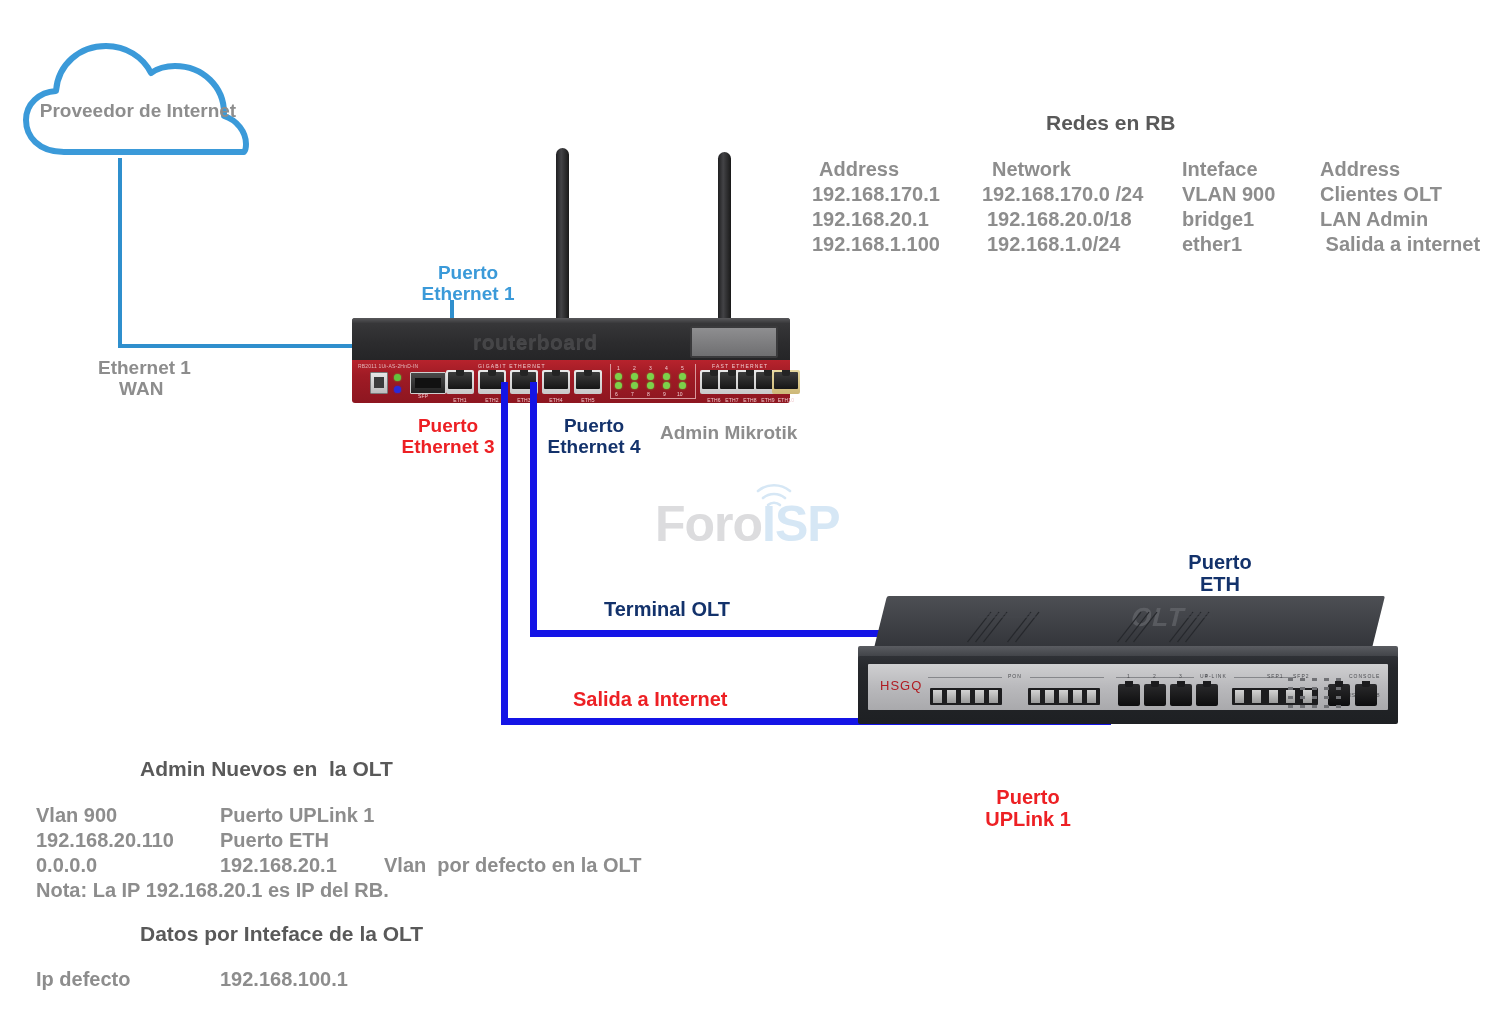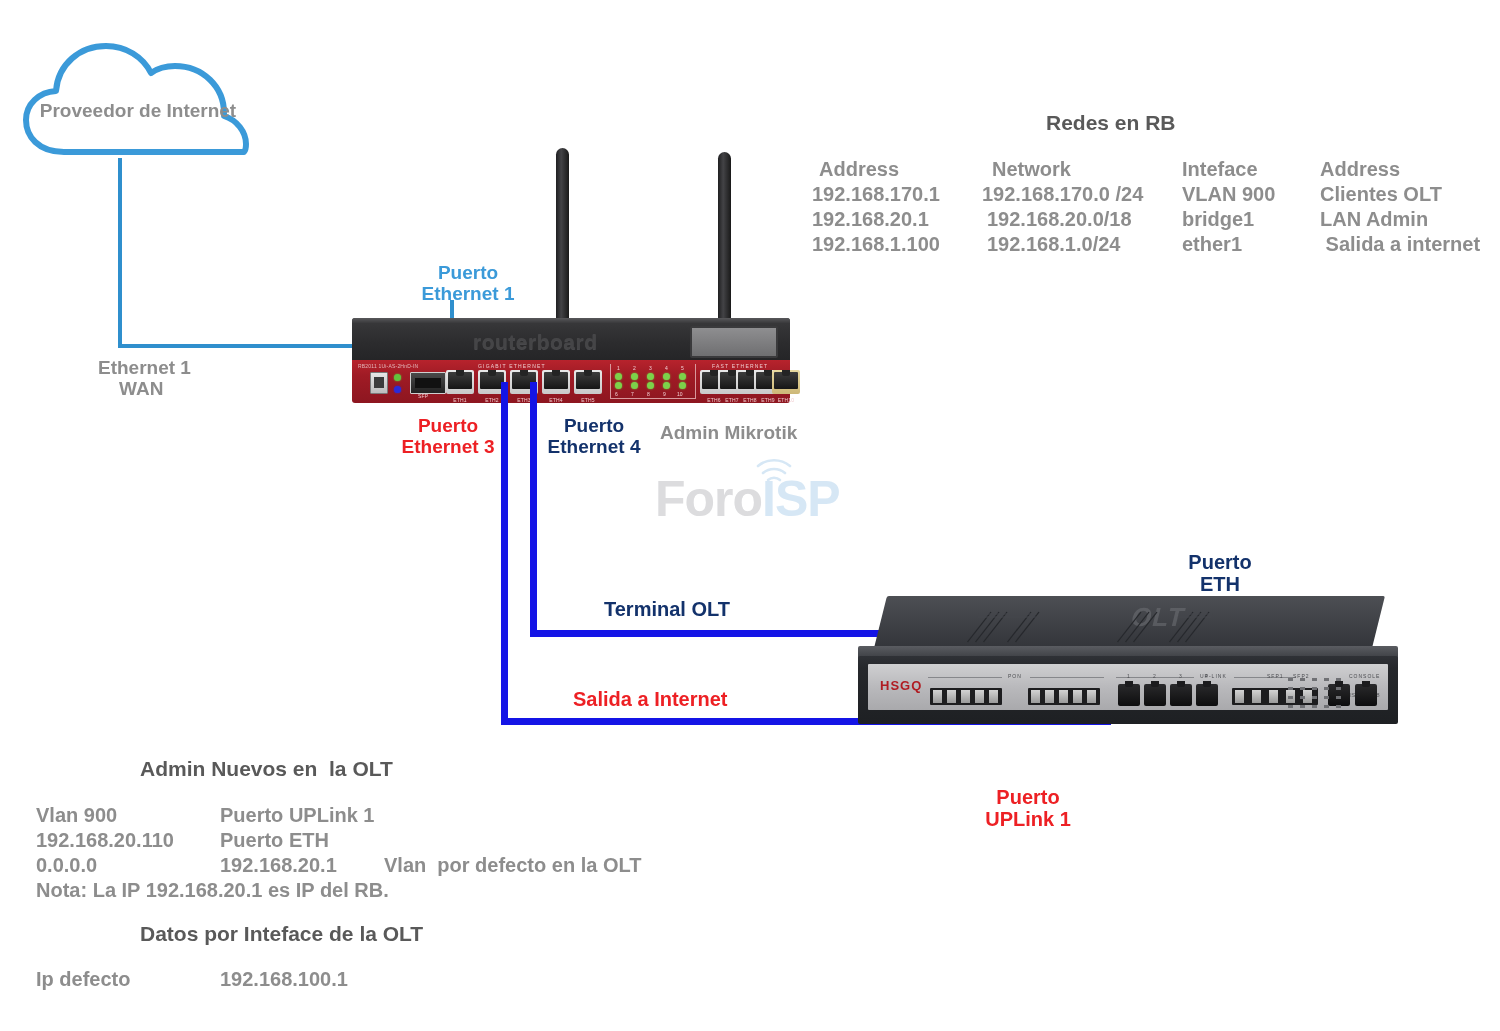"ForoISP" .foroisp { top: 470px -> 495px }
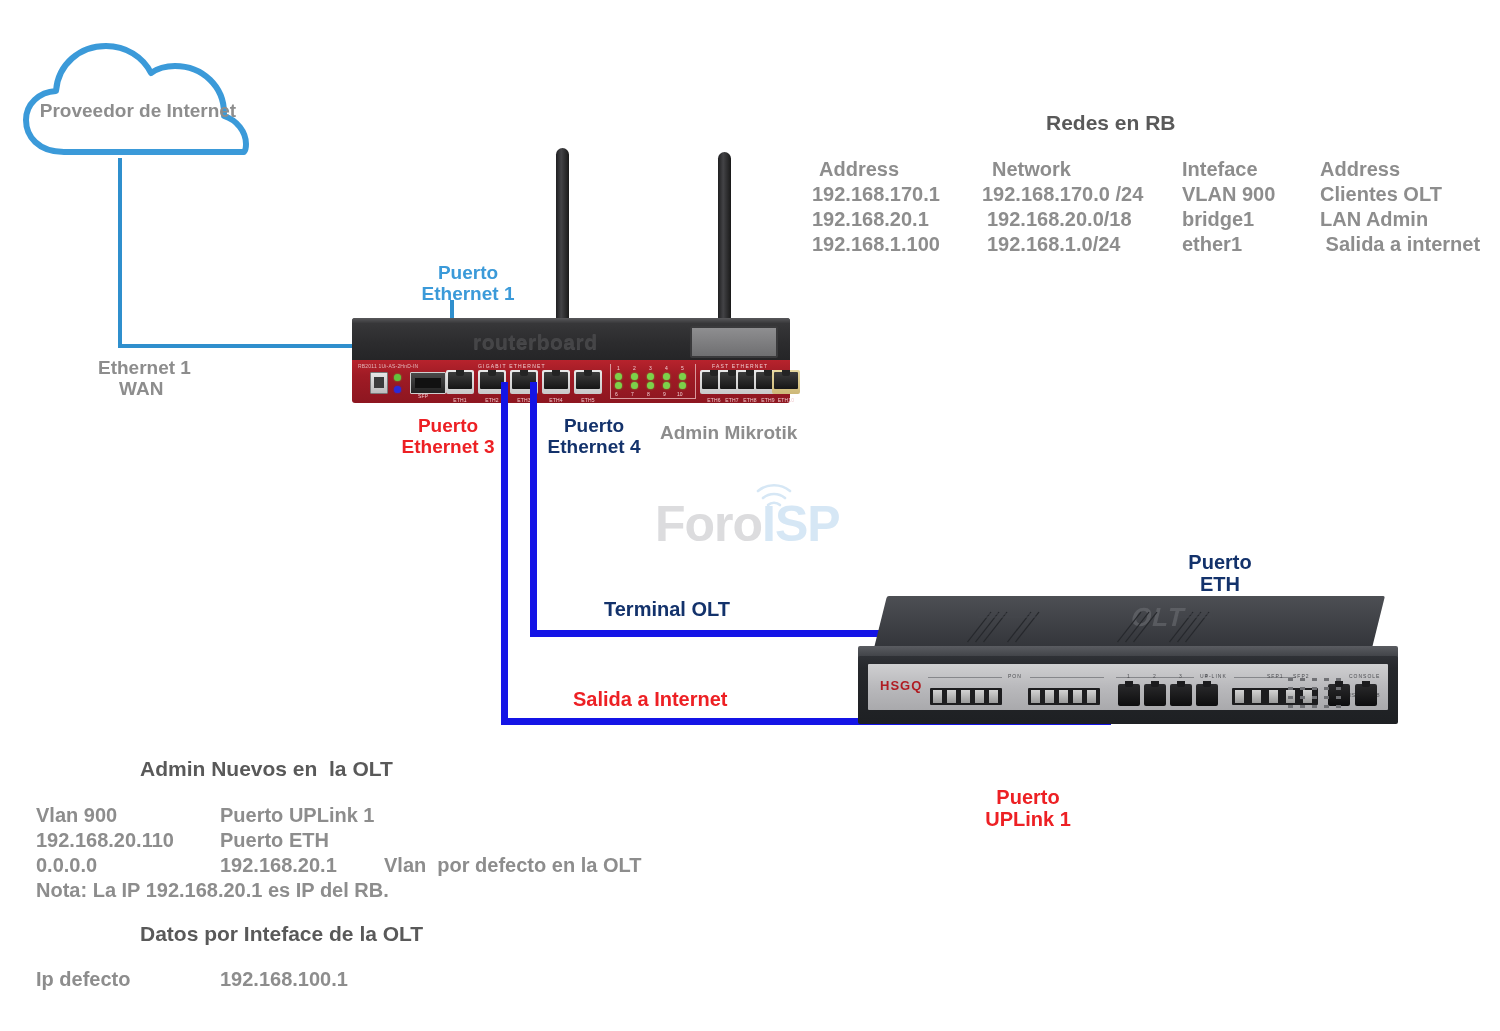"HSGQ" .olt-logo { font-weight: bold -> normal }
